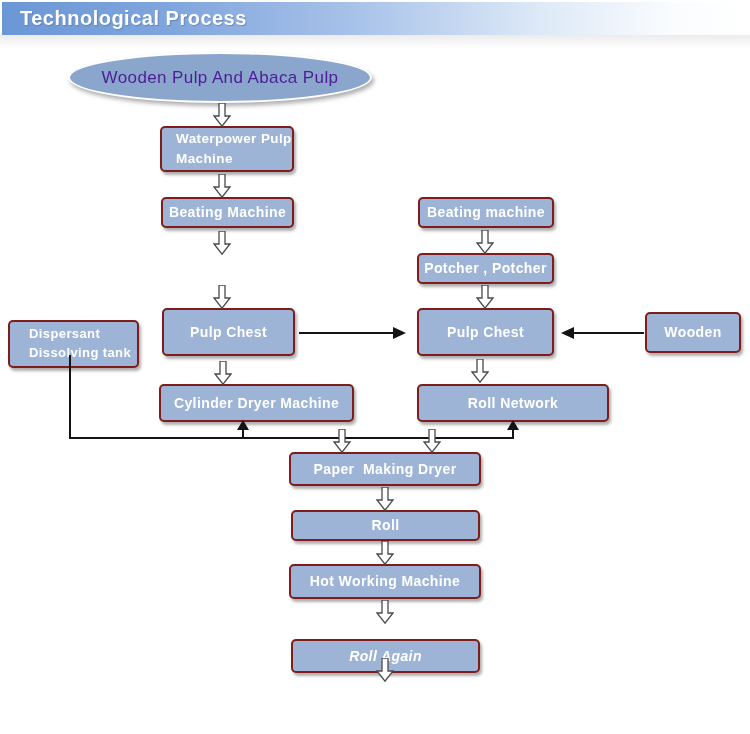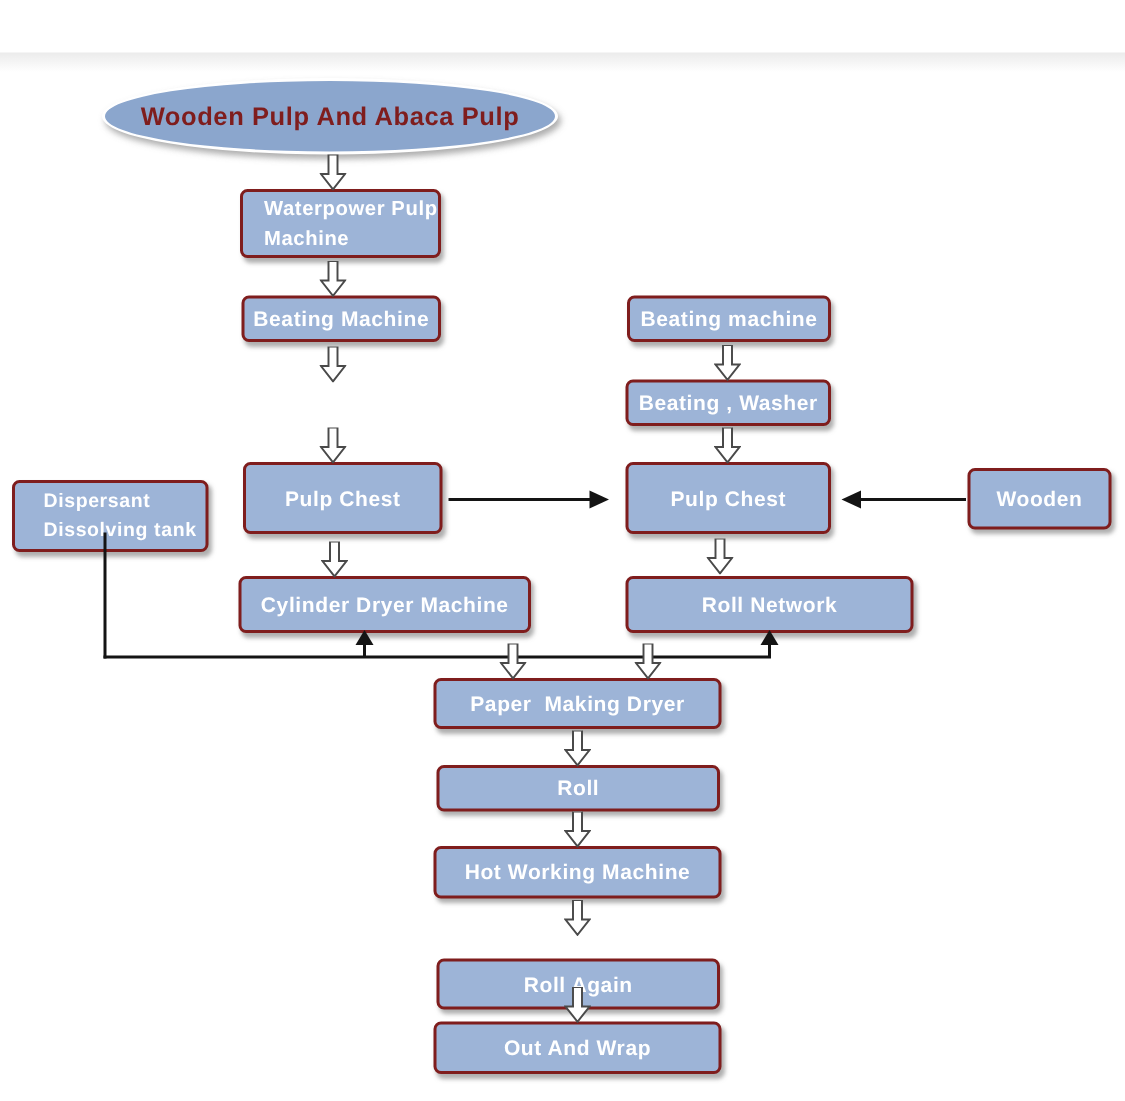"Technological Process" div.banner { html: none -> <div> <span>Technological Process</span> </div> }
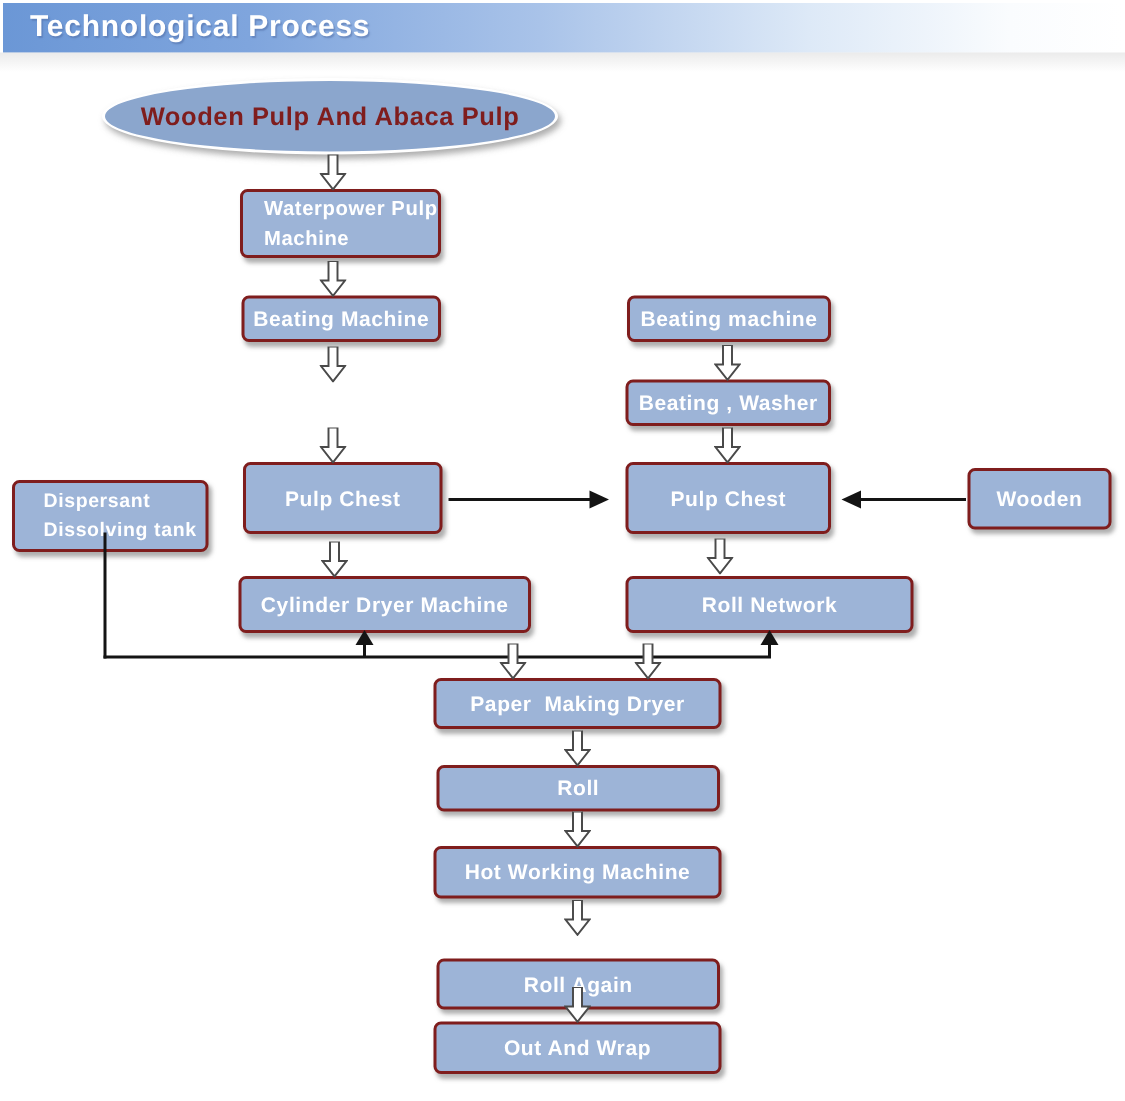"Wooden Pulp And Abaca Pulp" .ellipse { color: #7f1d1d -> #4c1d95; font-weight: bold -> normal }
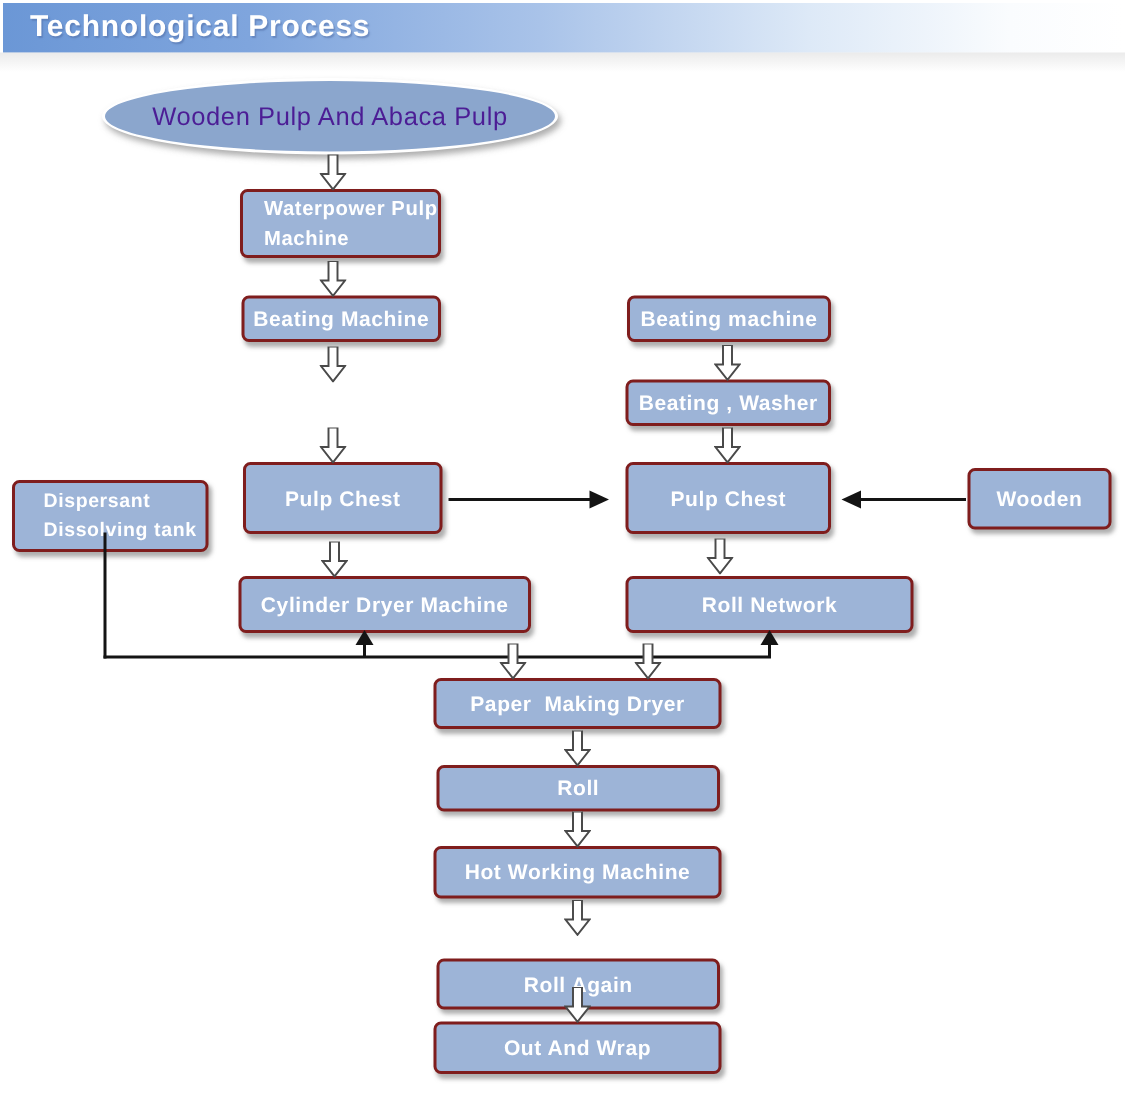"Beating , Washer" div.node { text: Beating , Washer -> Potcher , Potcher }
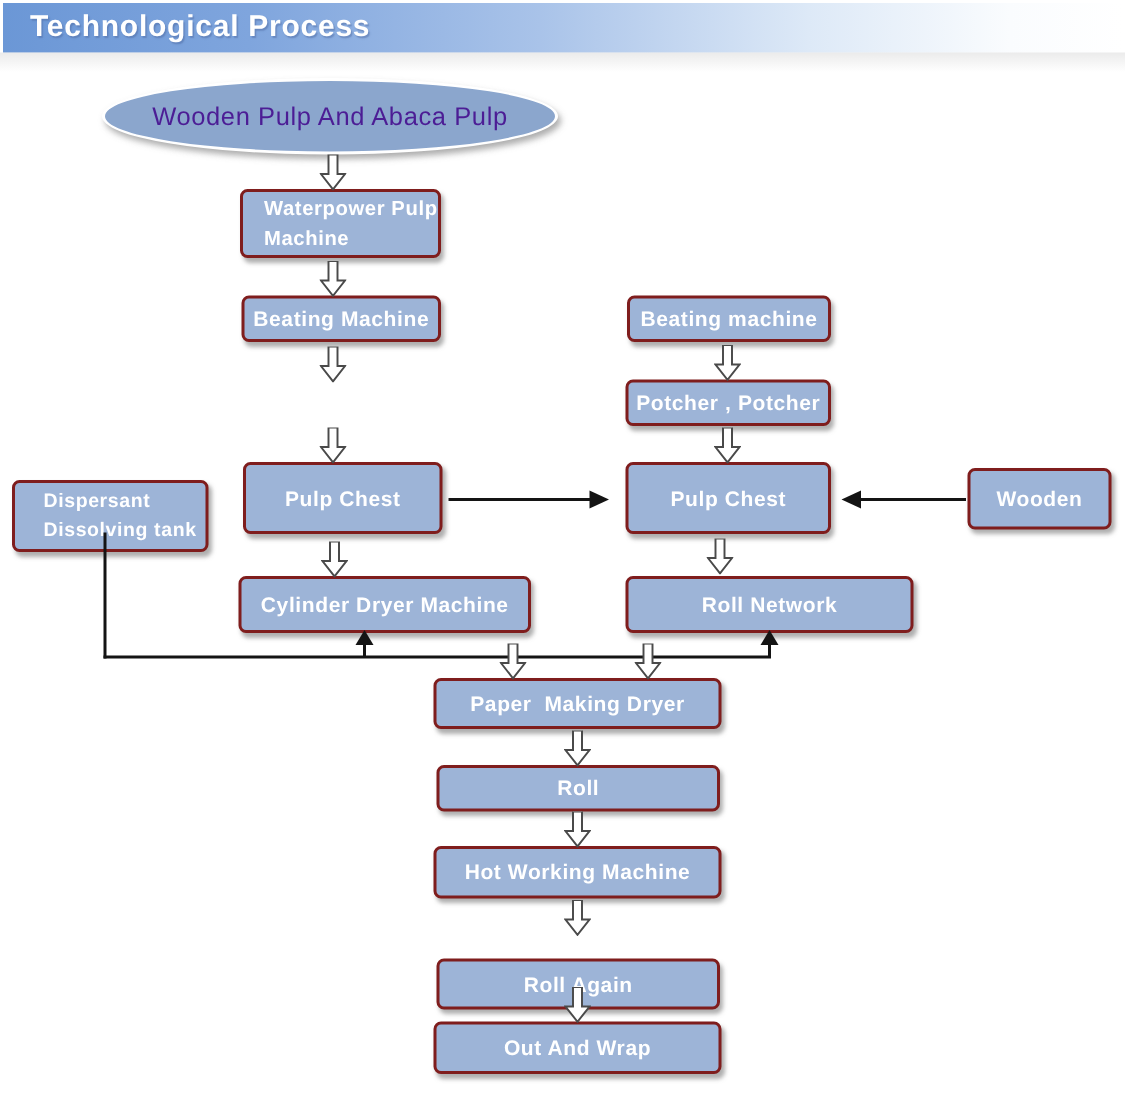"Roll Again" div.node { font-style: none -> italic }
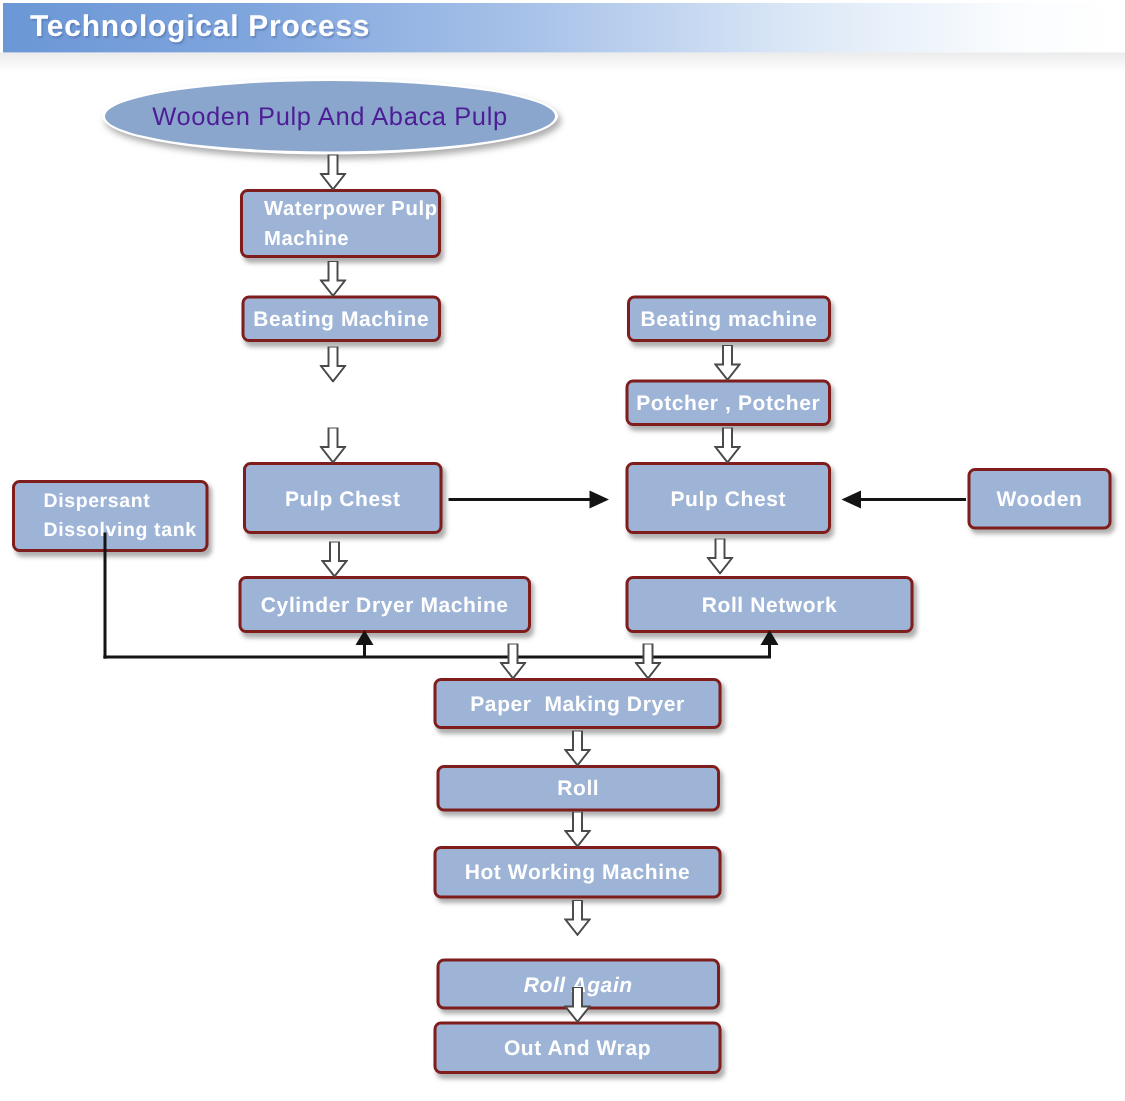"Out And Wrap" div.node { html: <div>Out And Wrap</div> -> none }
